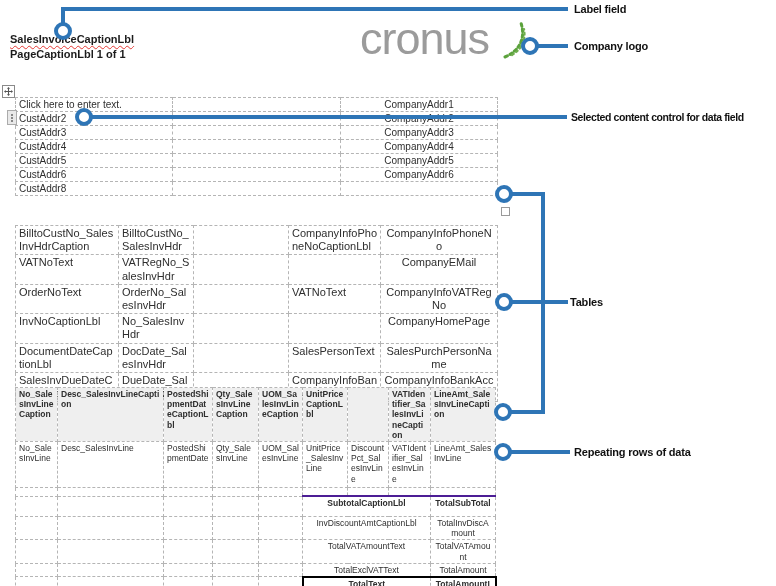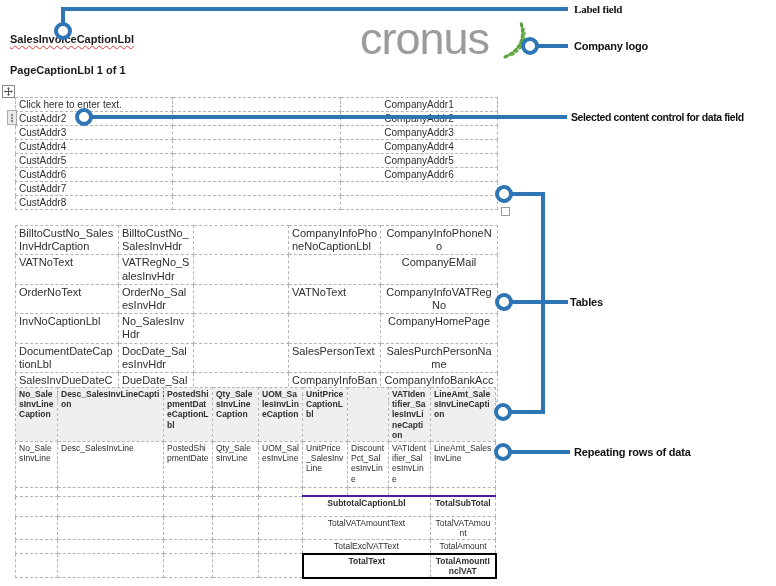"Label field" div.ctext { font-family: Liberation Serif, serif -> none }
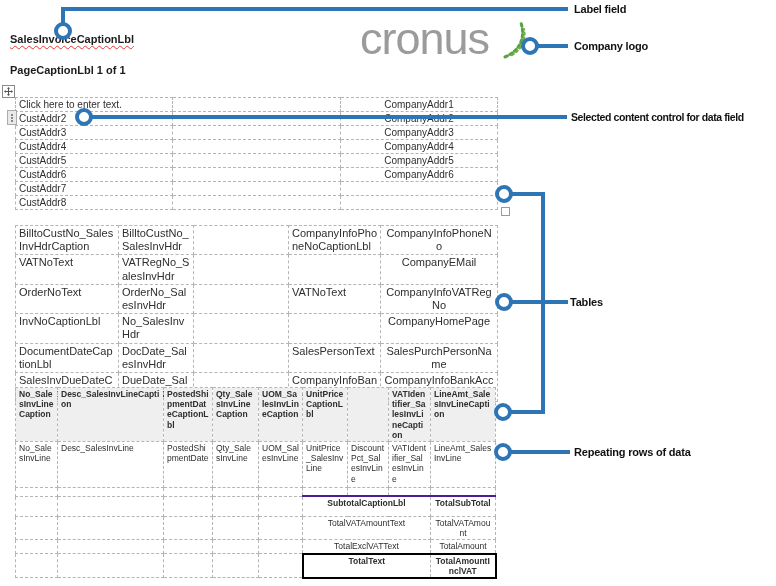"PageCaptionLbl 1 of 1" div.top-label { margin-top: 16px -> none }
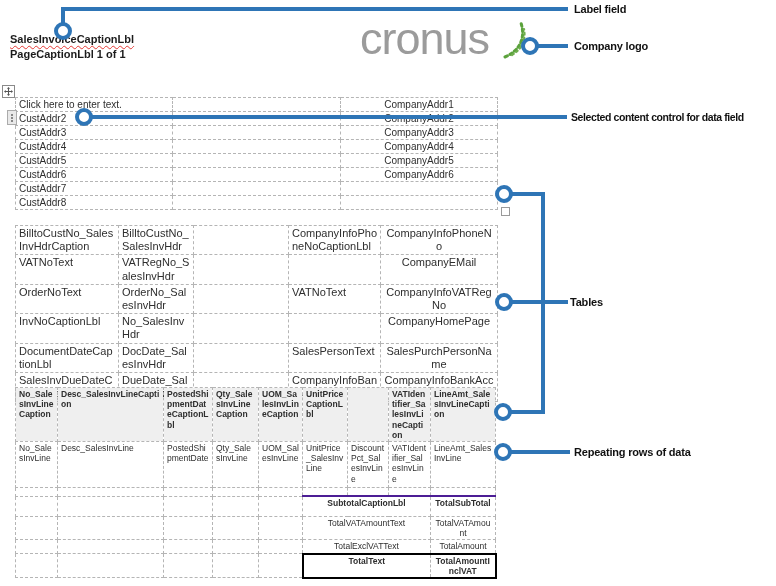"CustAddr7" tr { html: <tr> <td>CustAddr7</td> <td></td> <td></td> </tr> -> none }
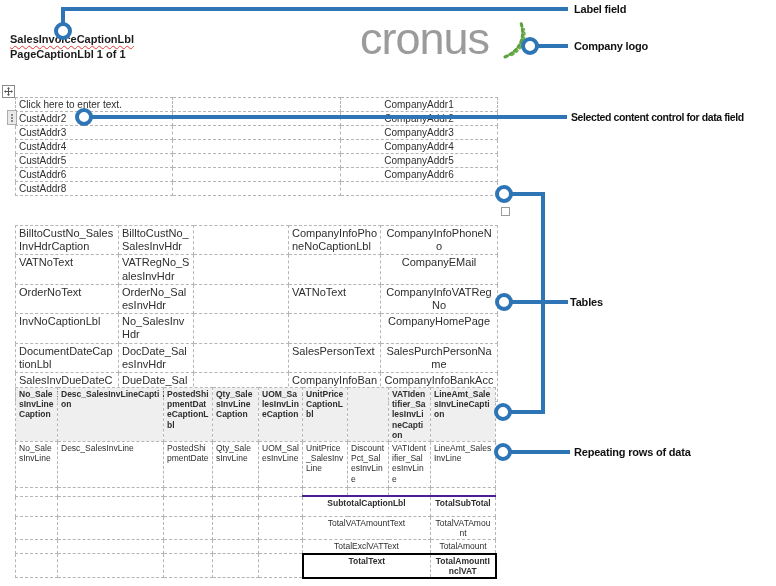"InvDiscountAmtCaptionLbl" tr { html: none -> <tr> <td></td> <td></td> <td></td> <td></td> <td></td> <td>InvDiscountAmtCaptionLbl</td> <td>TotalInvDiscAmount</td> </tr> }
